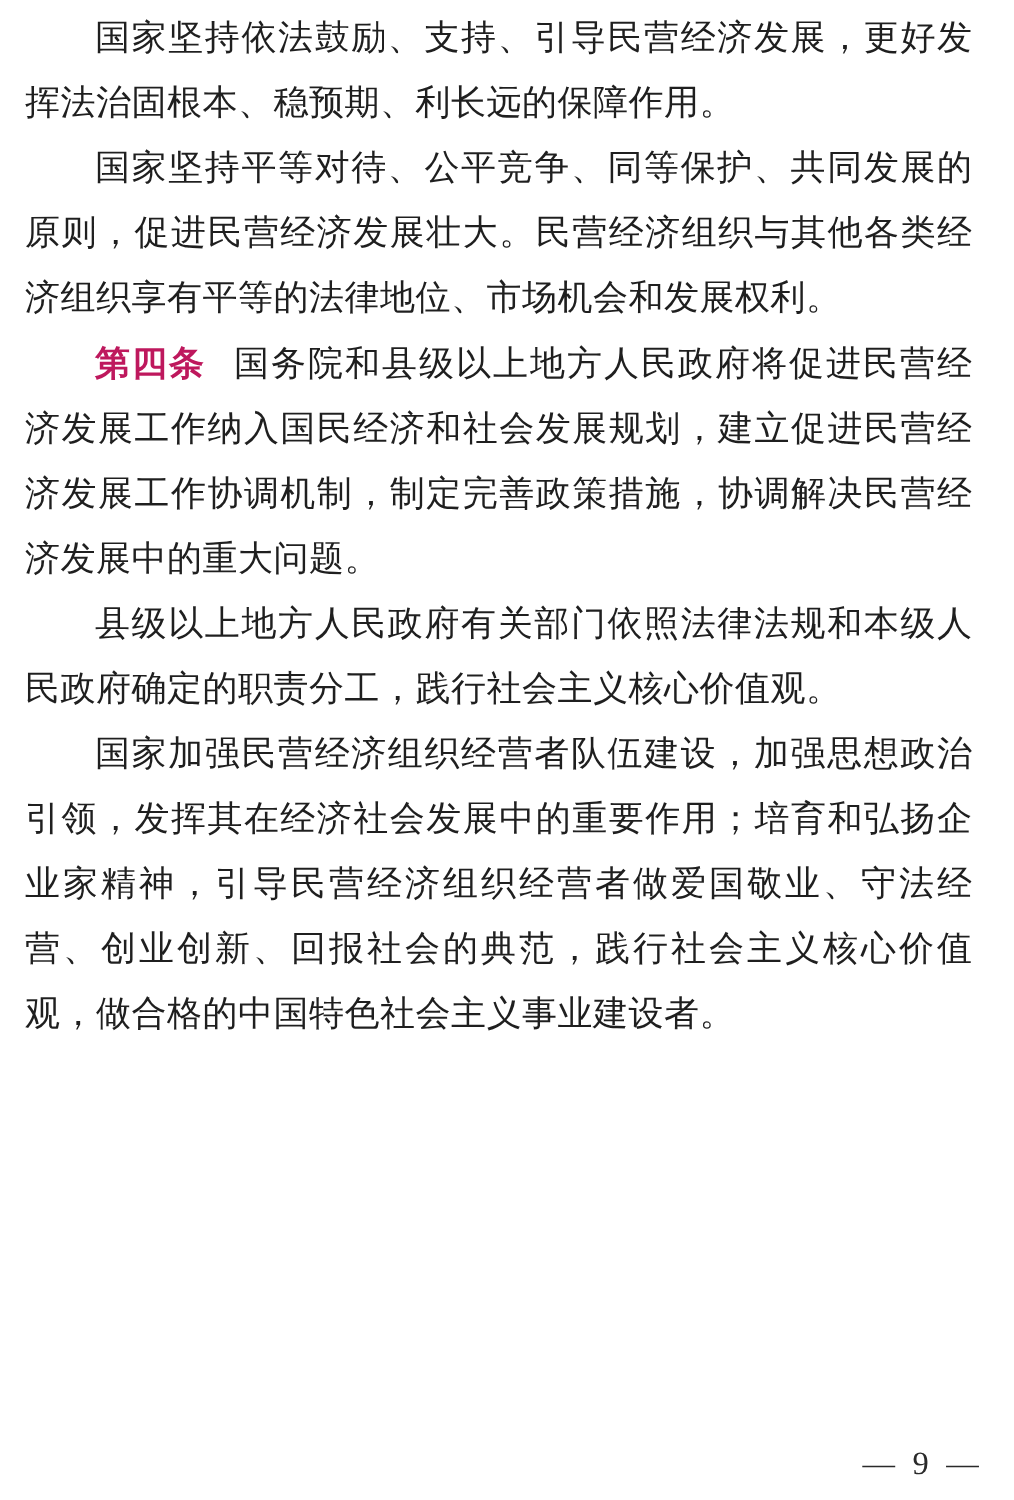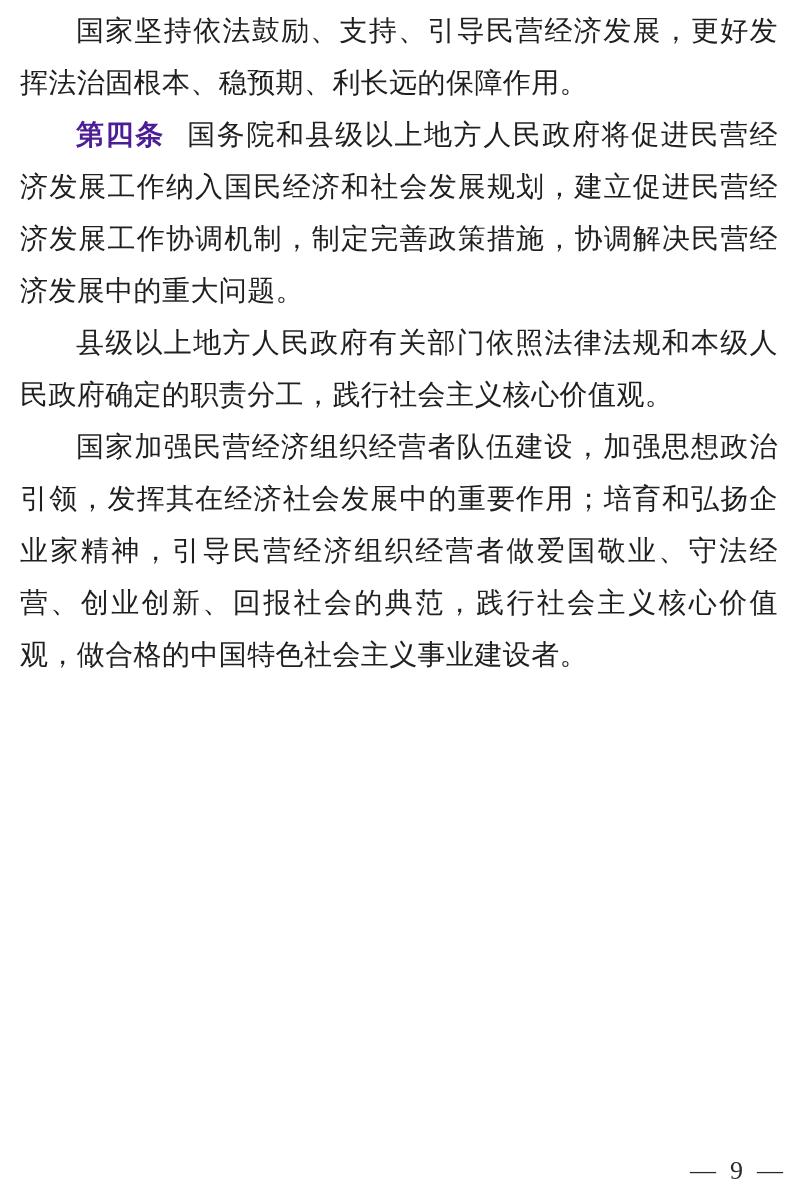"国家坚持平等对待、公平竞争、同等保护、共同发展的原则，促进民营经济发展壮大。民营" p.para { html: none -> <p> <span>国家坚持平等对待、公平竞争、同等保护、共同发展的原则，促进民营经济发展壮大。民营经济组织与其他各类经济组织享有平等的法律地位、市场机会和发展权利。</span> </p> }
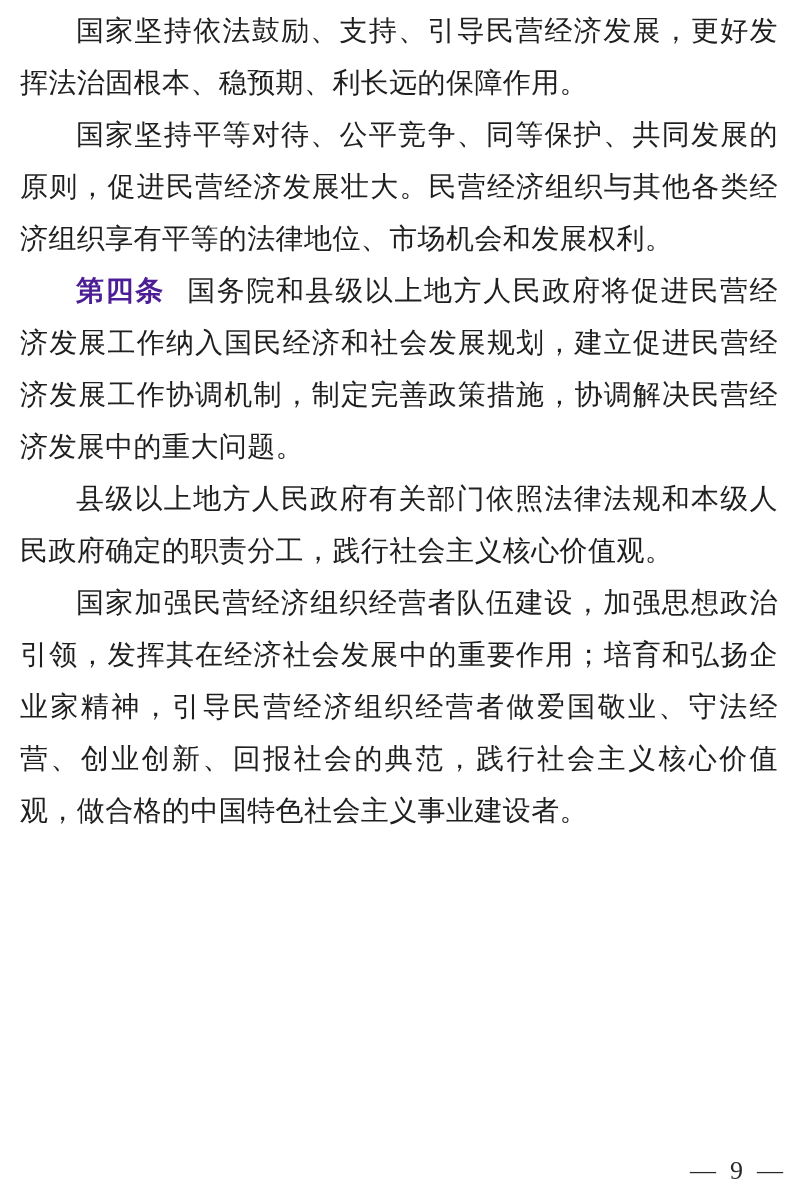"第四条" .article-label { color: #4c1d95 -> #be185d }
